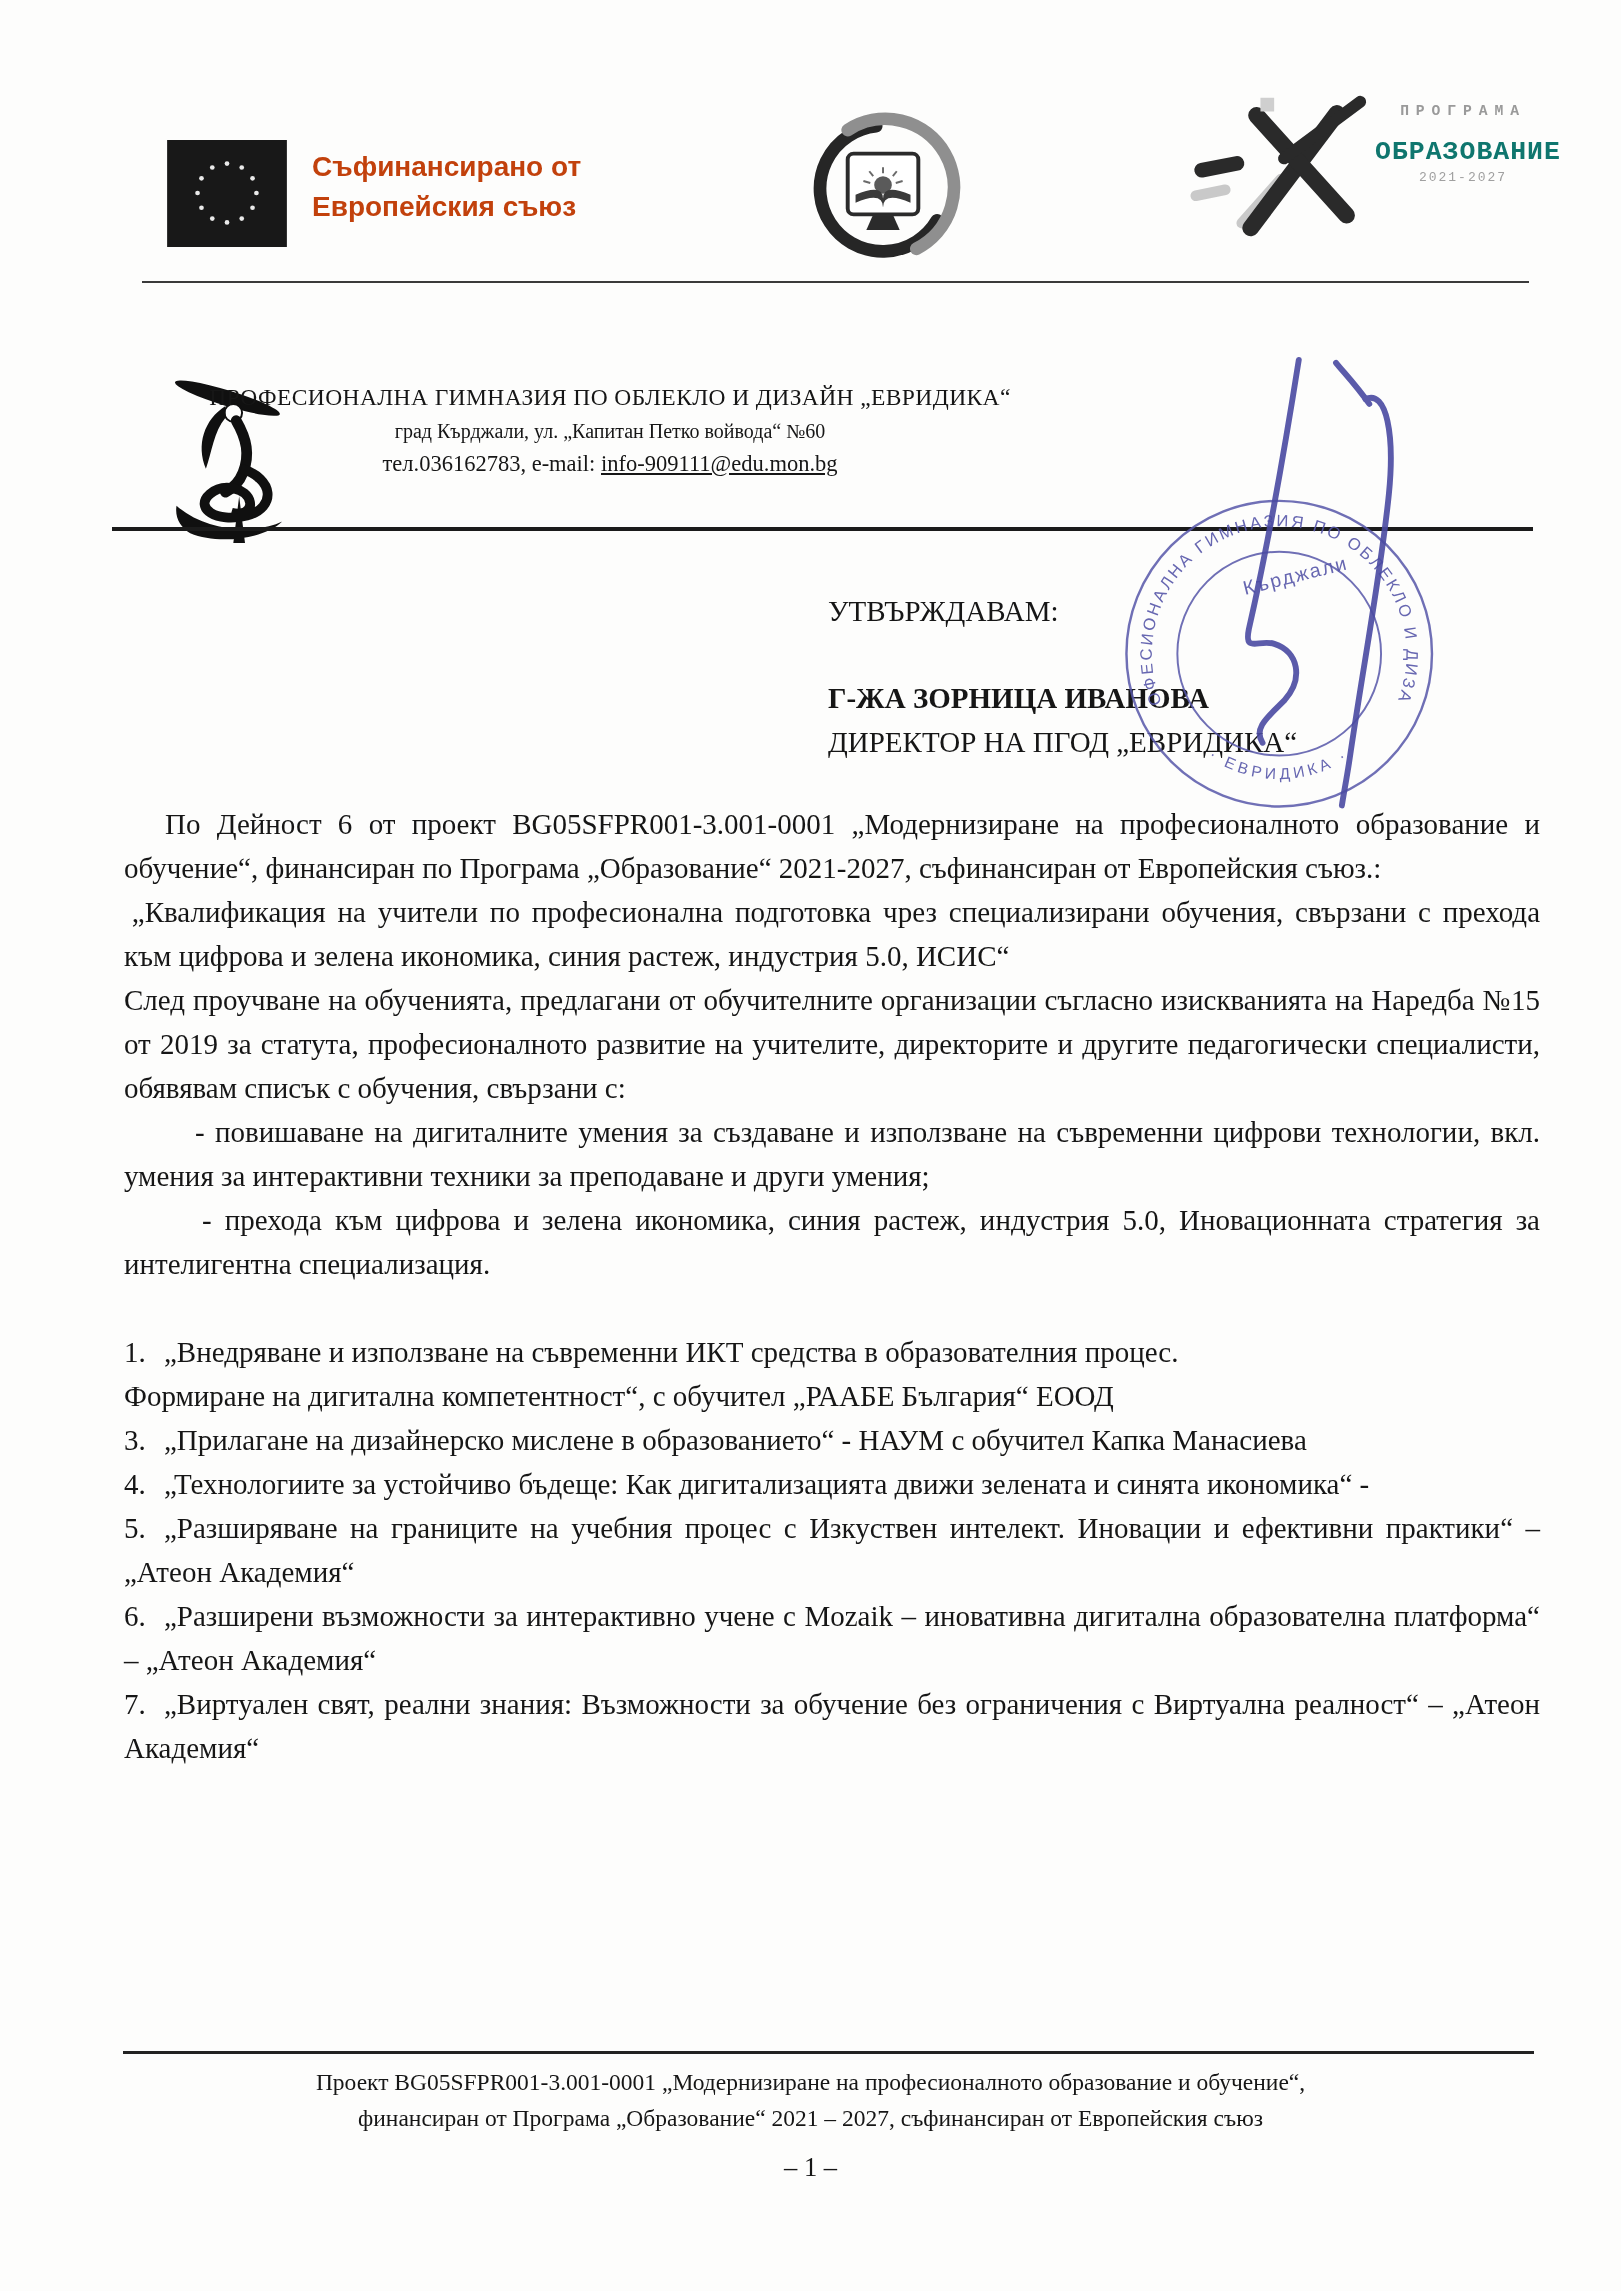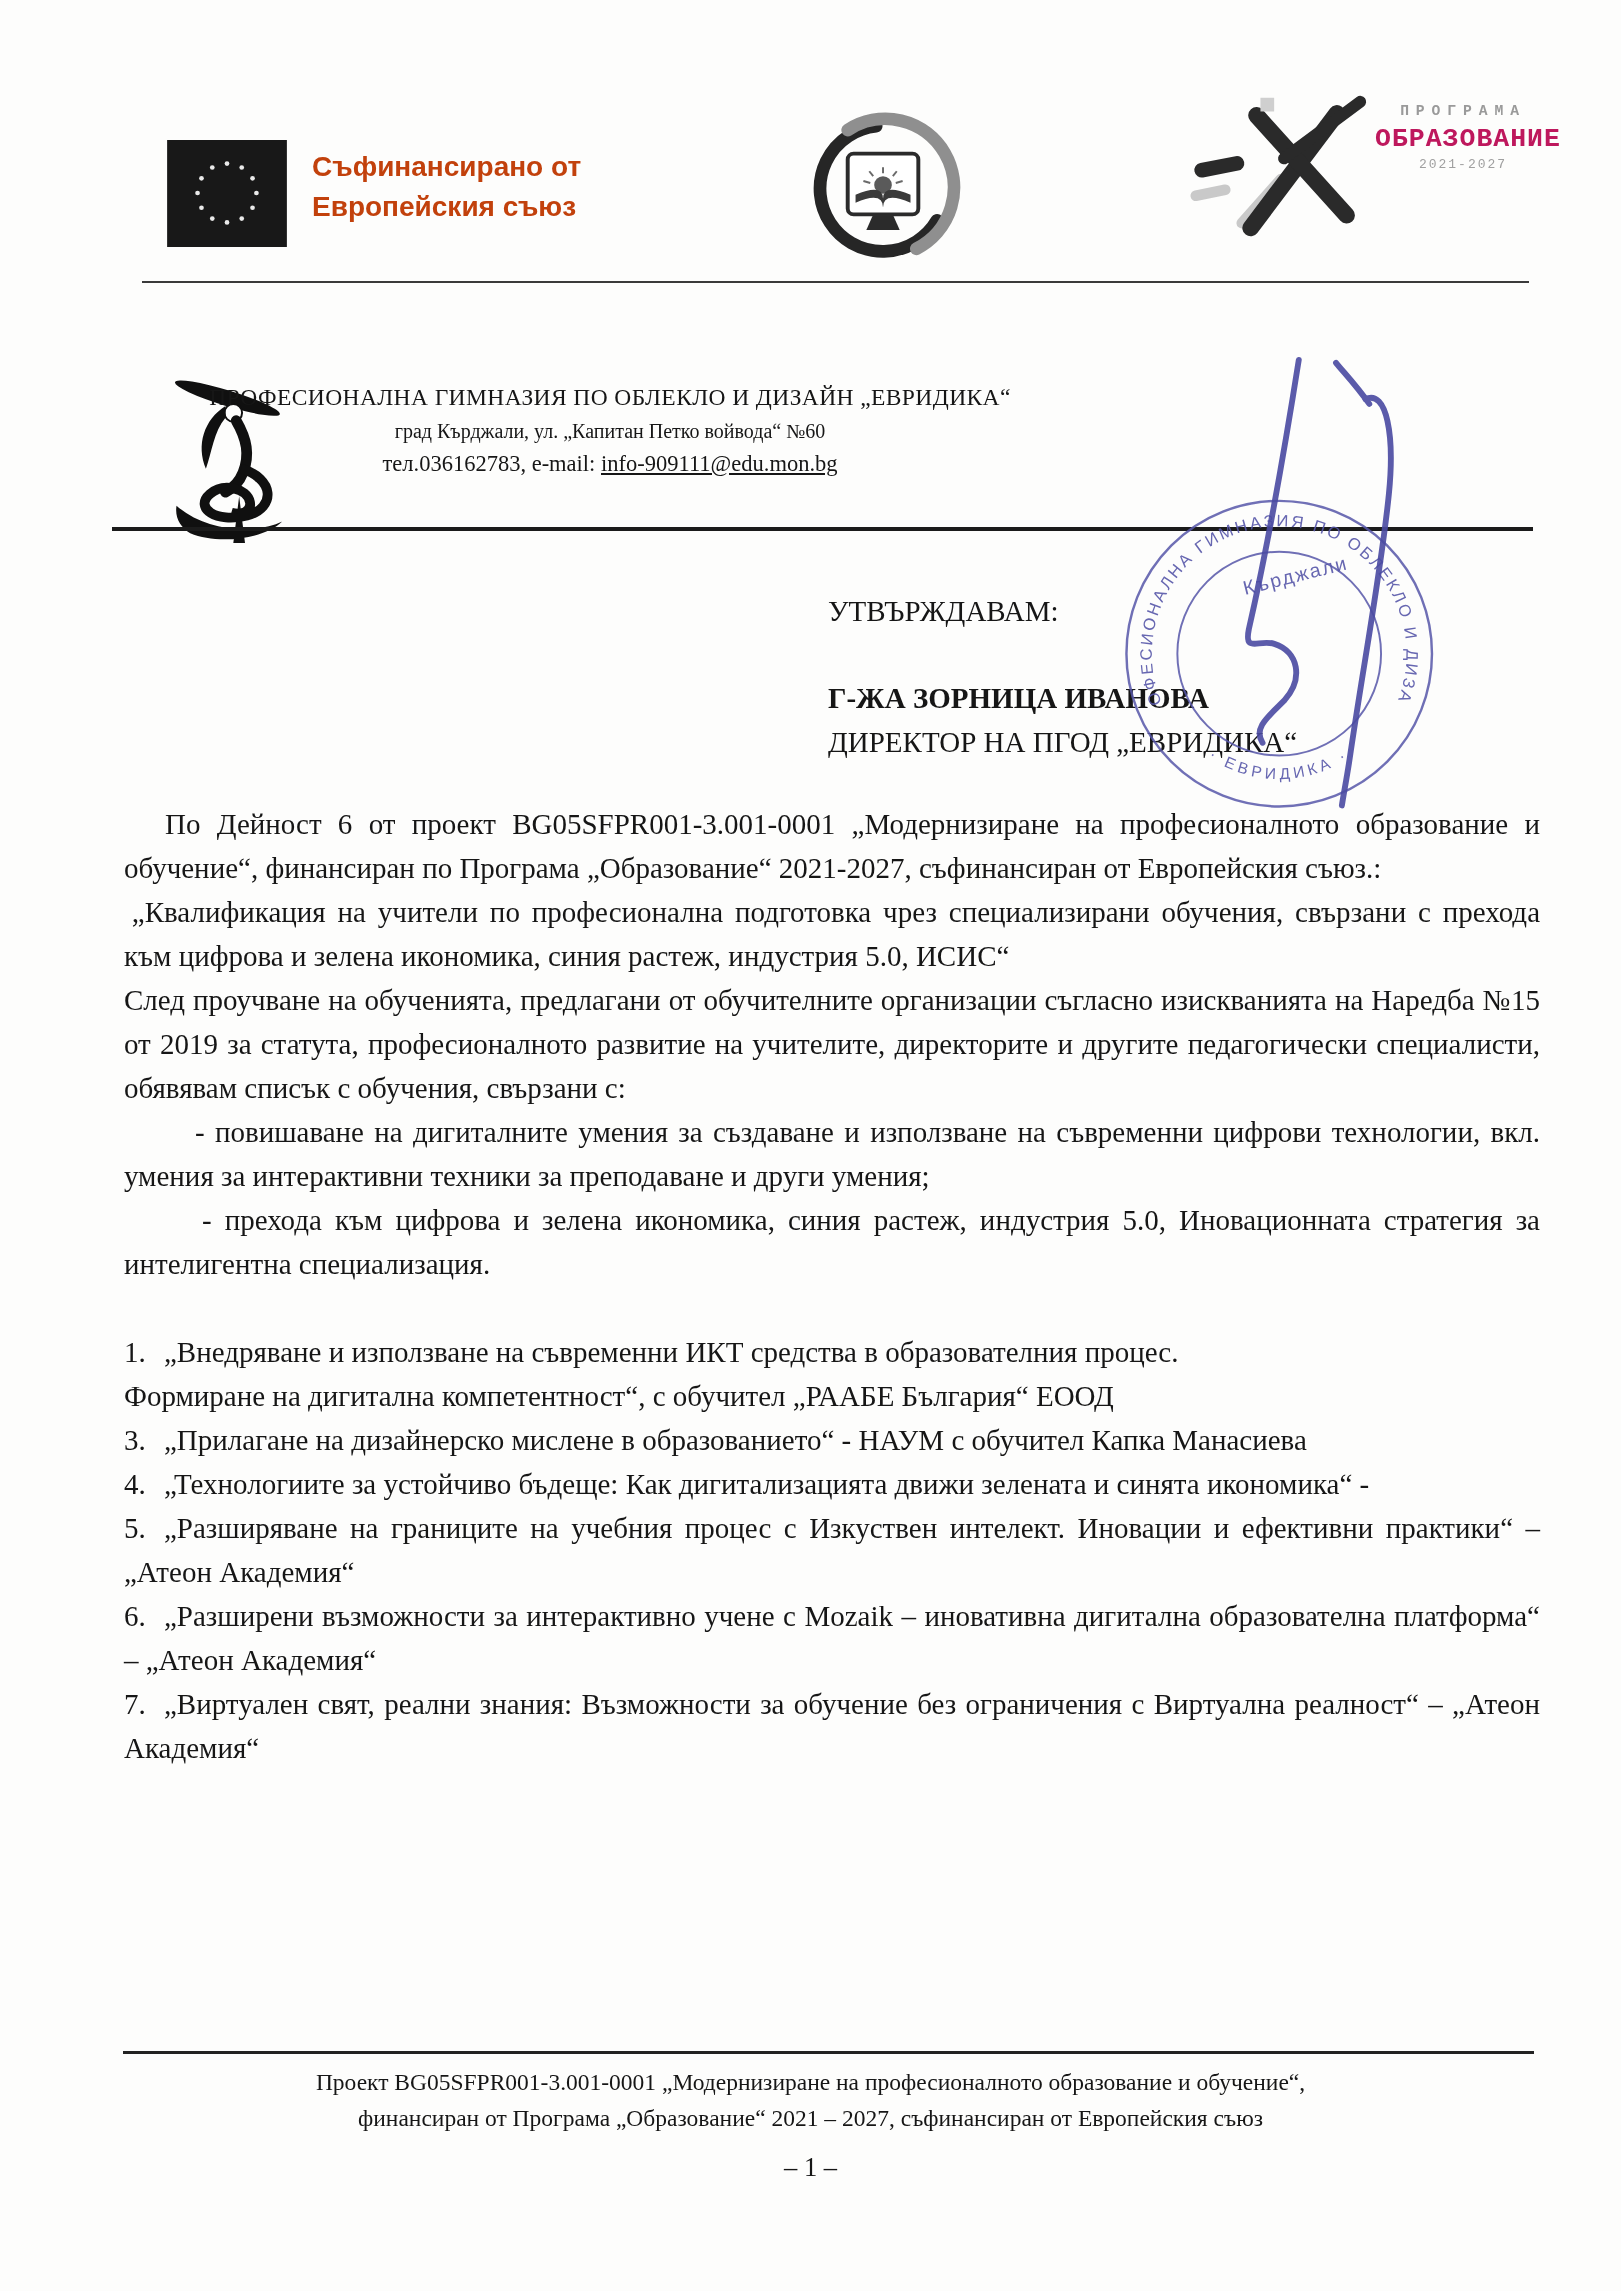"ОБРАЗОВАНИЕ" .program-text .l2 { color: #be185d -> #0f766e; margin-top: 5px -> 18px }
